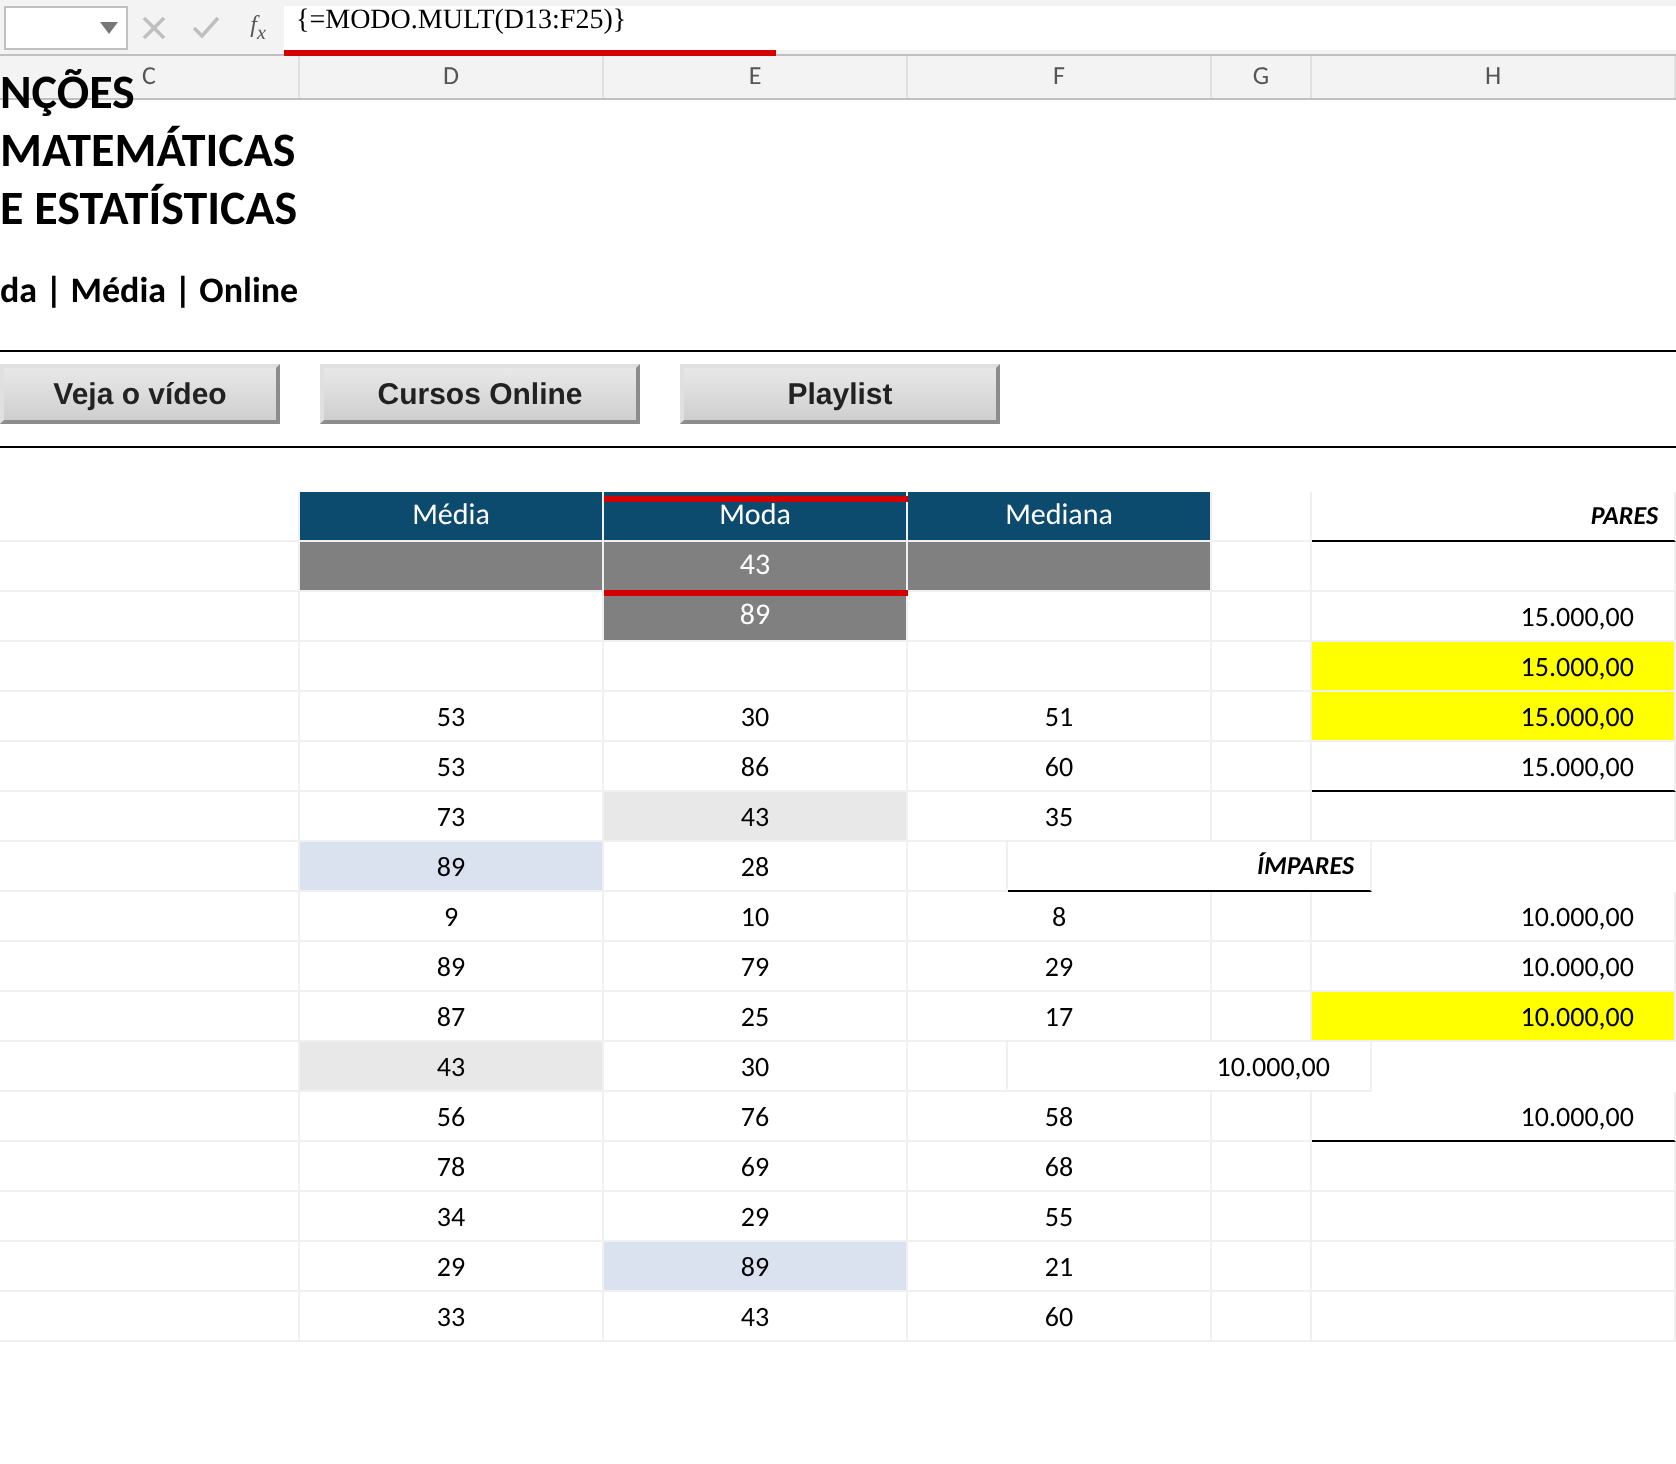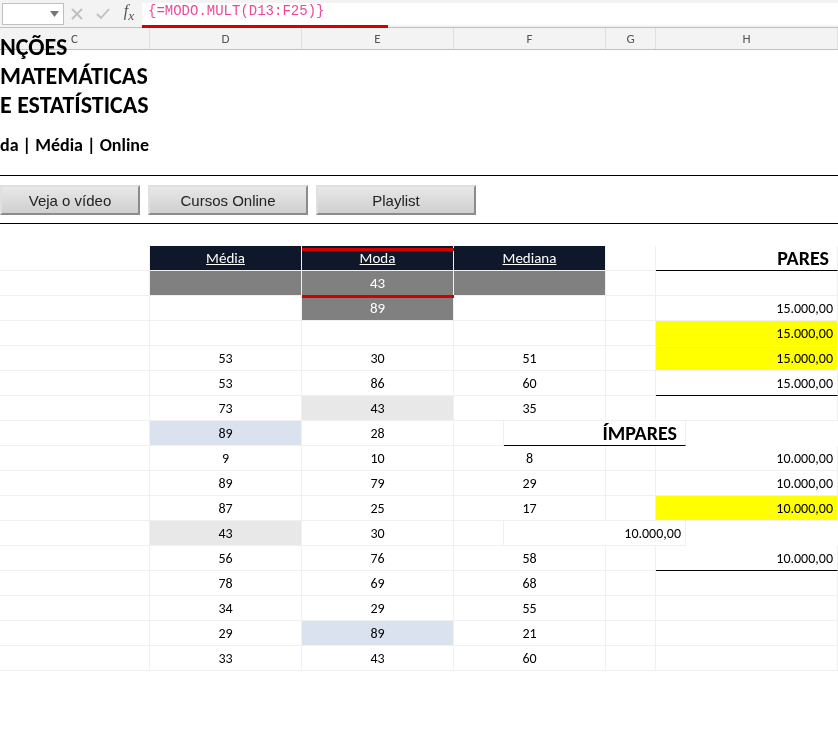"fx" .fbar .fx { font-size: 16px -> 12px }
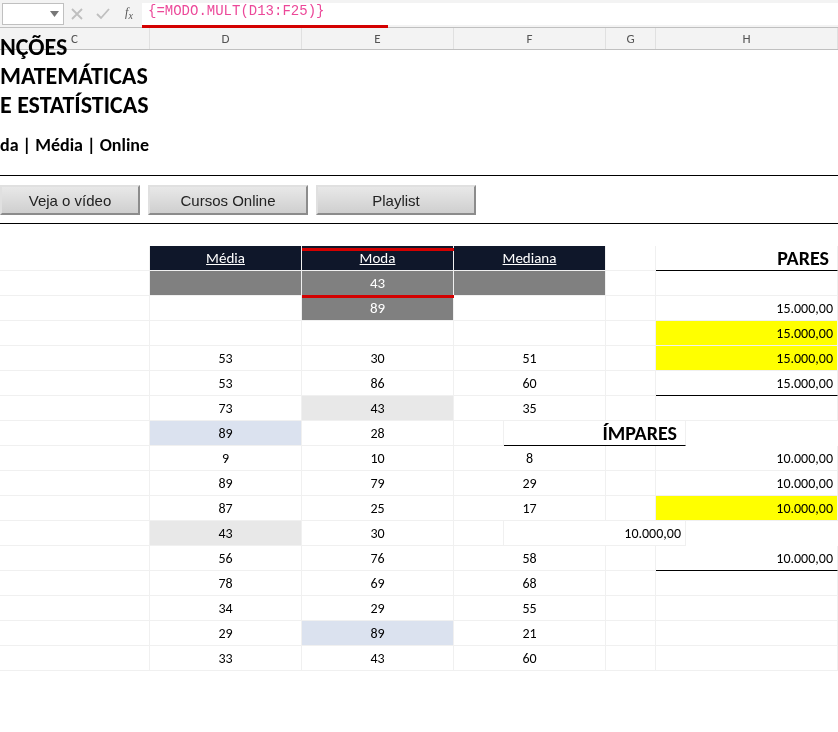"{=MODO.MULT(D13:F25)}" .fbar .finput { color: #ec4899 -> #000000; font-family: Liberation Mono, monospace -> Liberation Serif, serif }
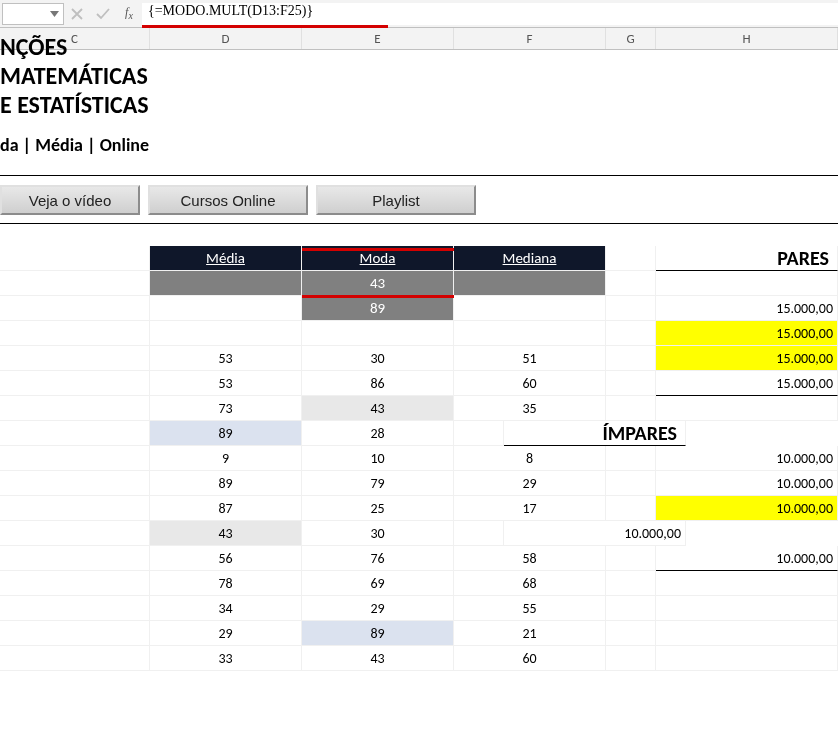"NÇÕES MATEMÁTICAS E ESTATÍSTICAS" .row { align-items: center -> none }
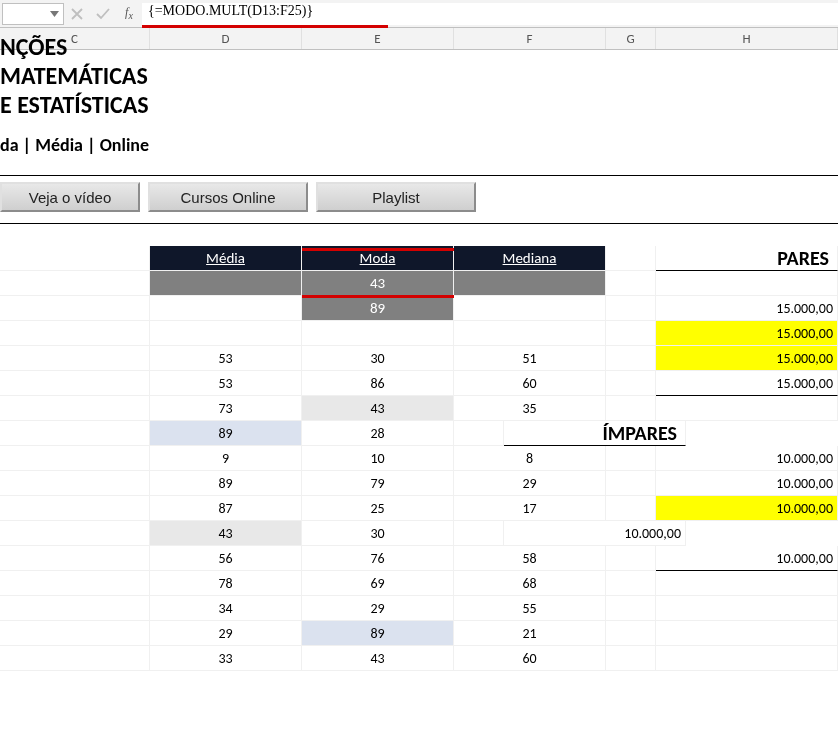"Veja o vídeo" .btn3d { font-weight: normal -> bold; margin-right: 8px -> 20px }
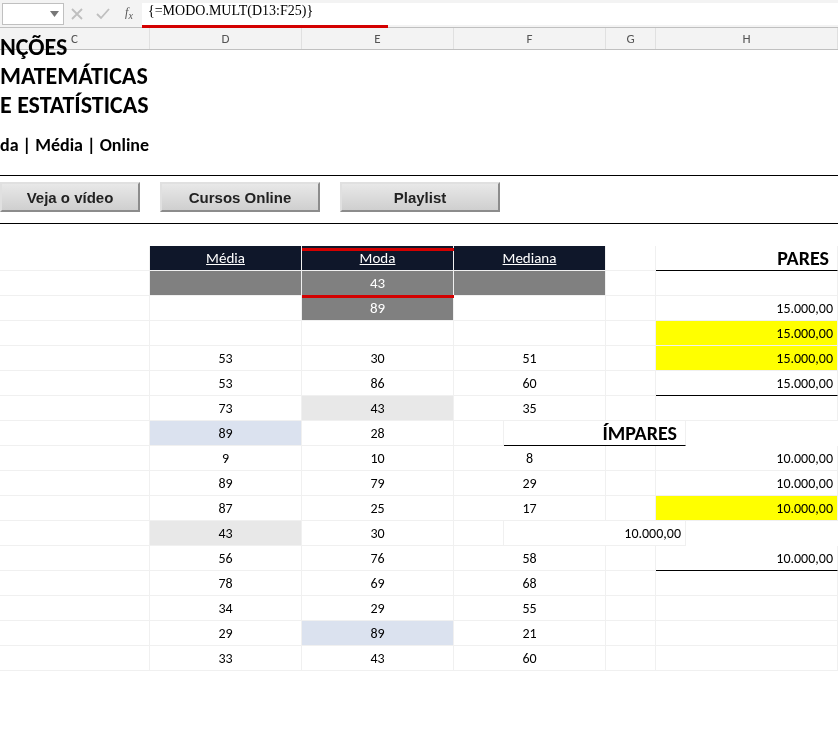"Média" .hcell { background: #0f172a -> #0c4a6e; text-decoration: underline -> none }
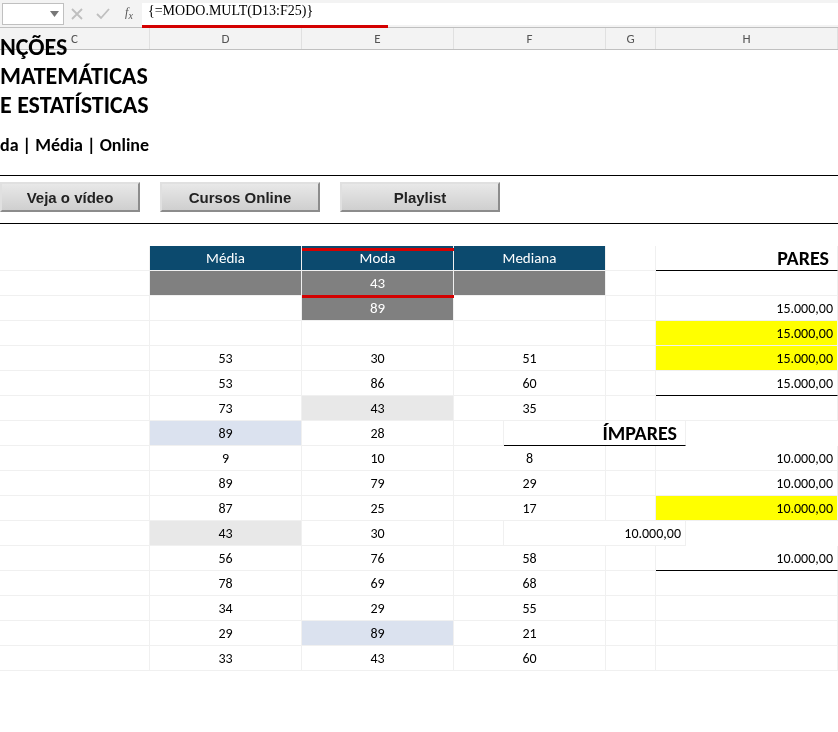"PARES" .boldr { font-size: 20px -> 13px; font-style: none -> italic }
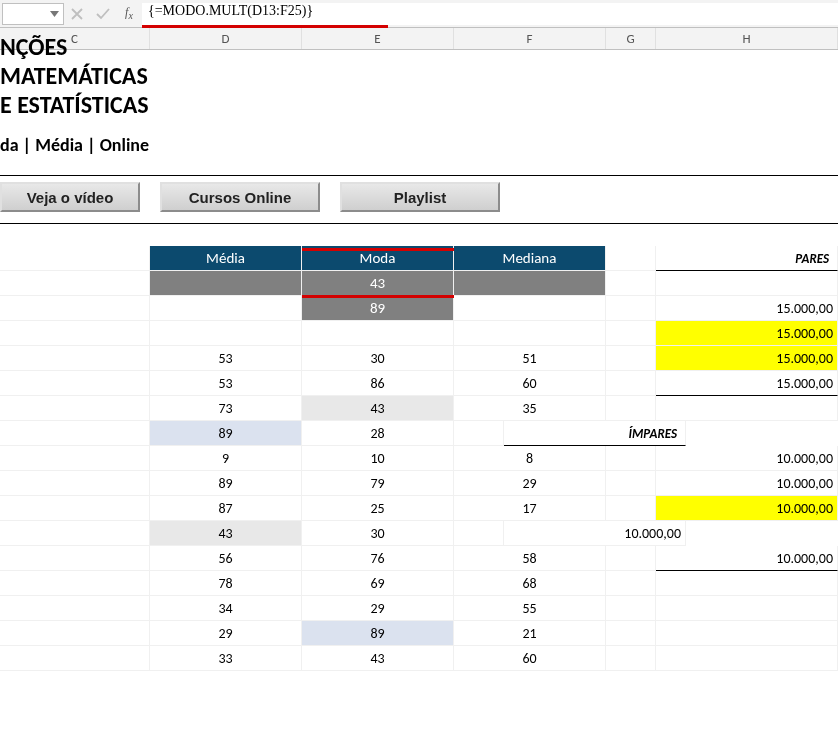"15.000,00" .numR { padding-right: 4px -> 20px }
